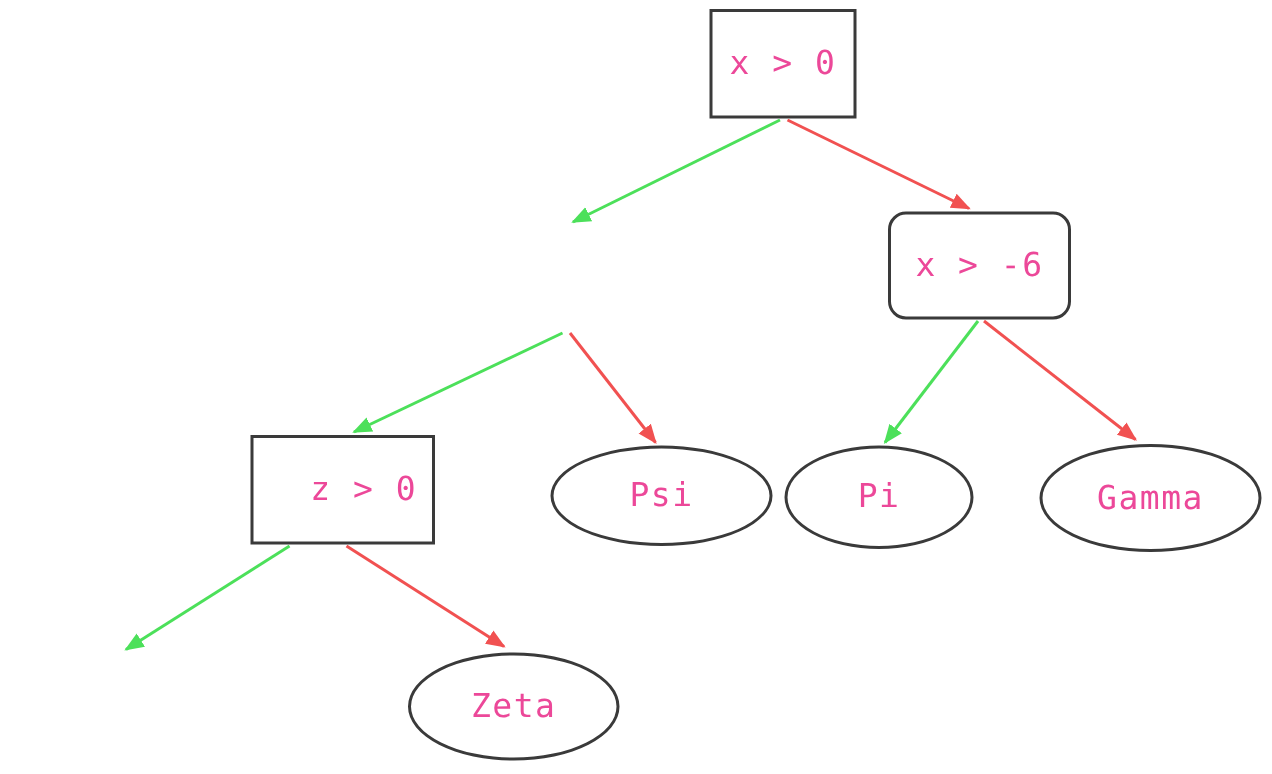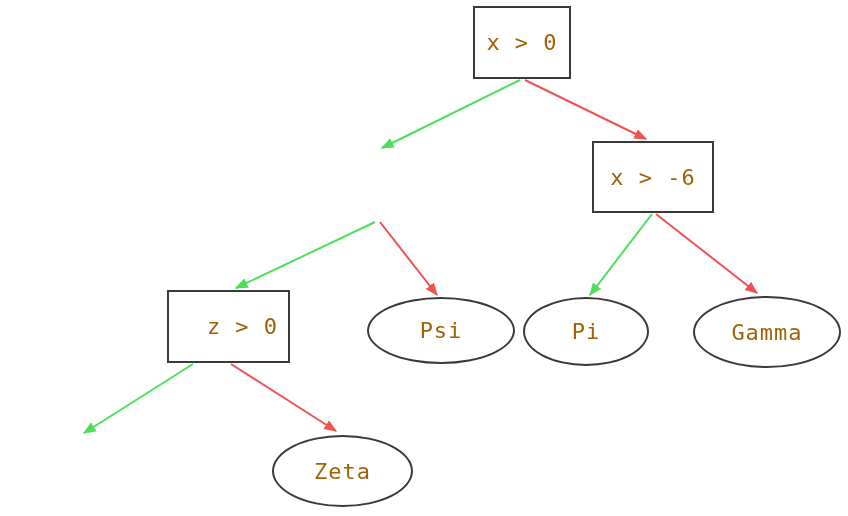"x > 0" .node { color: #a16207 -> #ec4899 }
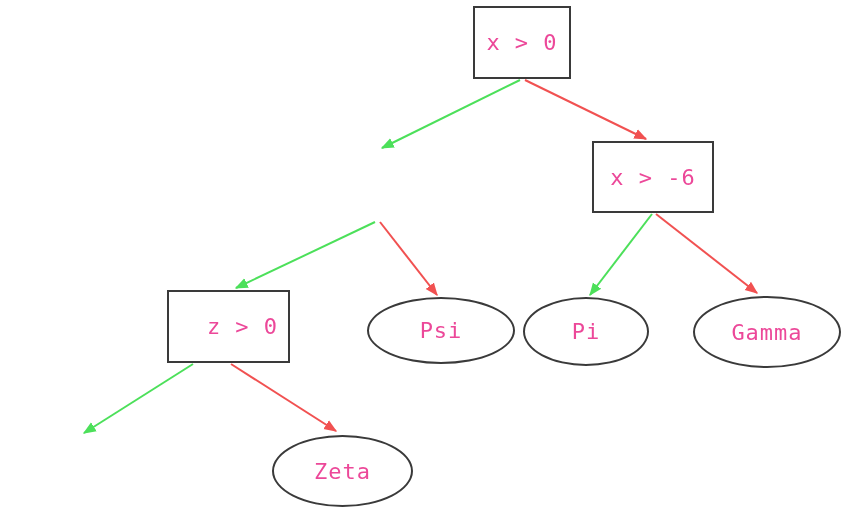"x > -6" div.node { border-radius: none -> 12px }
